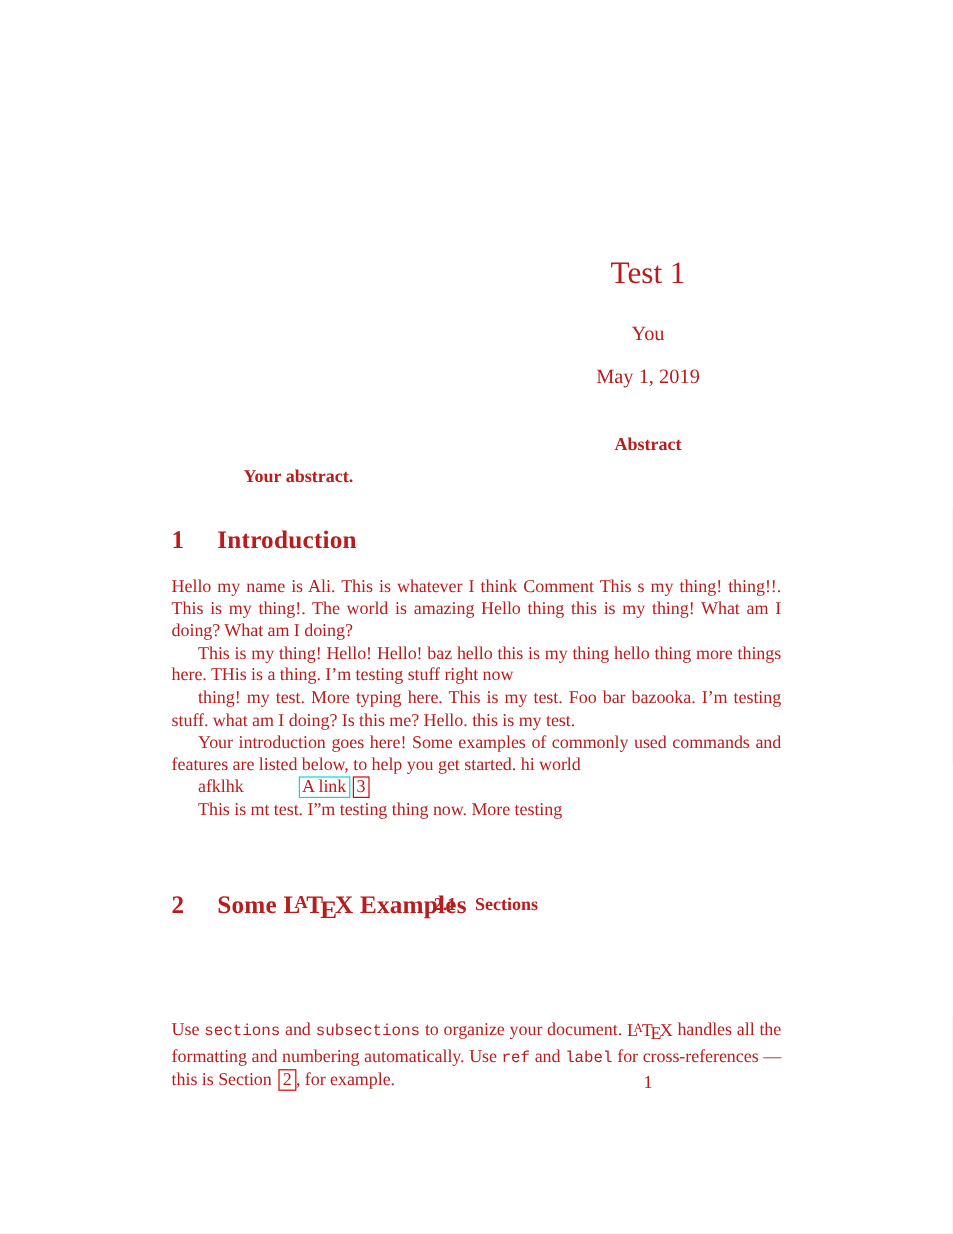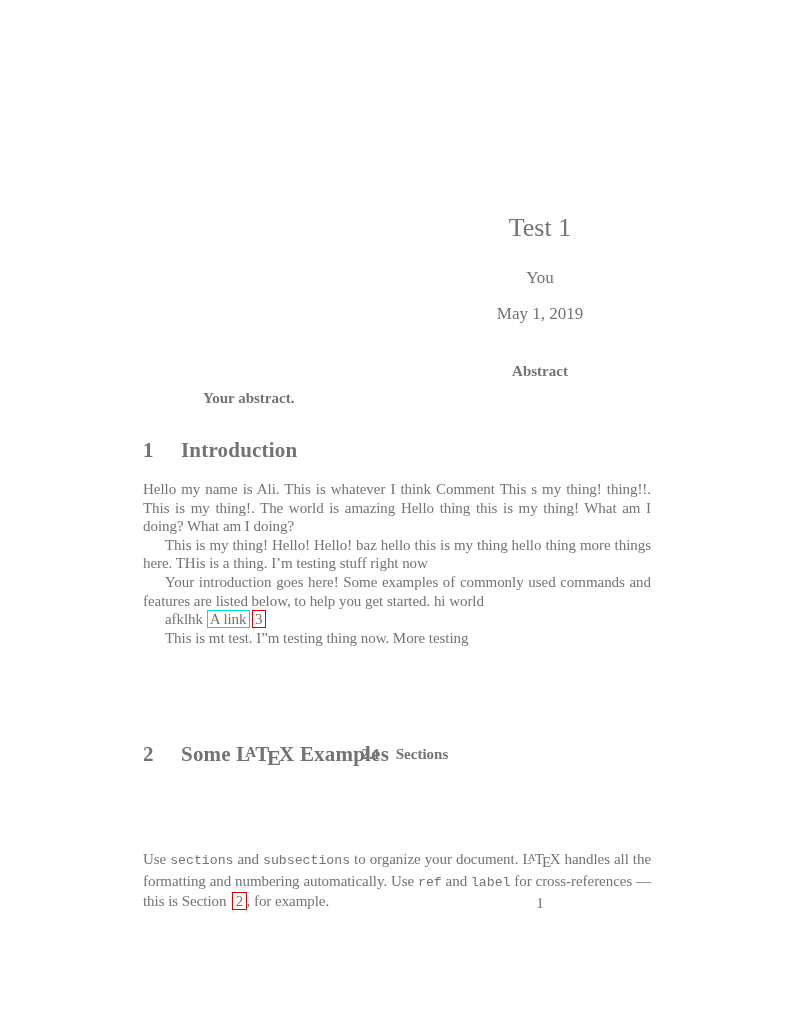"Test 1" div.page { color: #737373 -> #b91c1c }
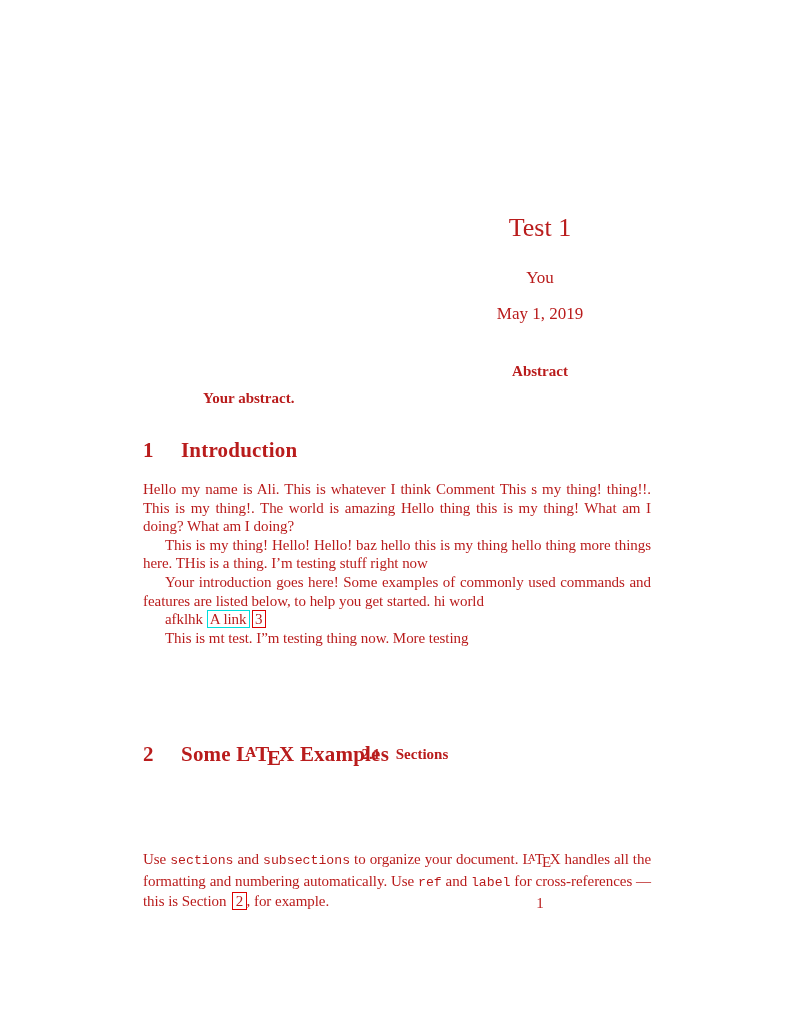"thing! my test. More typing" p.indent { html: none -> <p>thing! my test. More typing here. This is my test. Foo bar bazooka. I’m testing stuff. what am I doing? Is this me? Hello. this is my test.</p> }
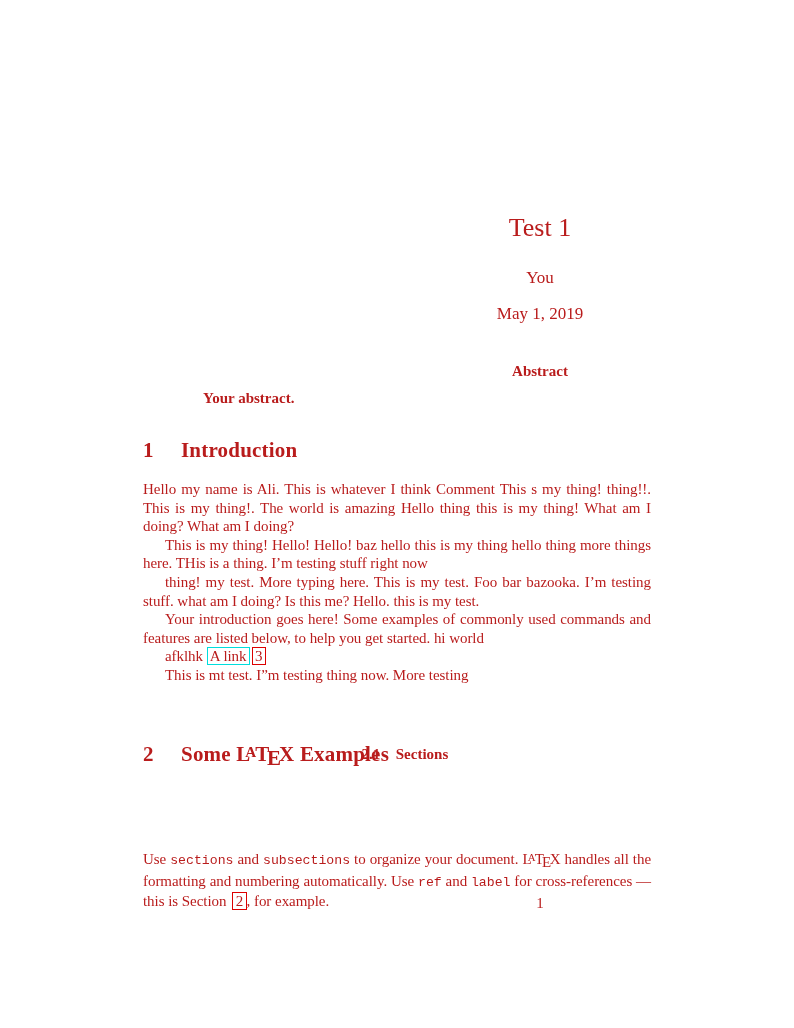"A link" .hlink { margin-left: none -> 42px }
